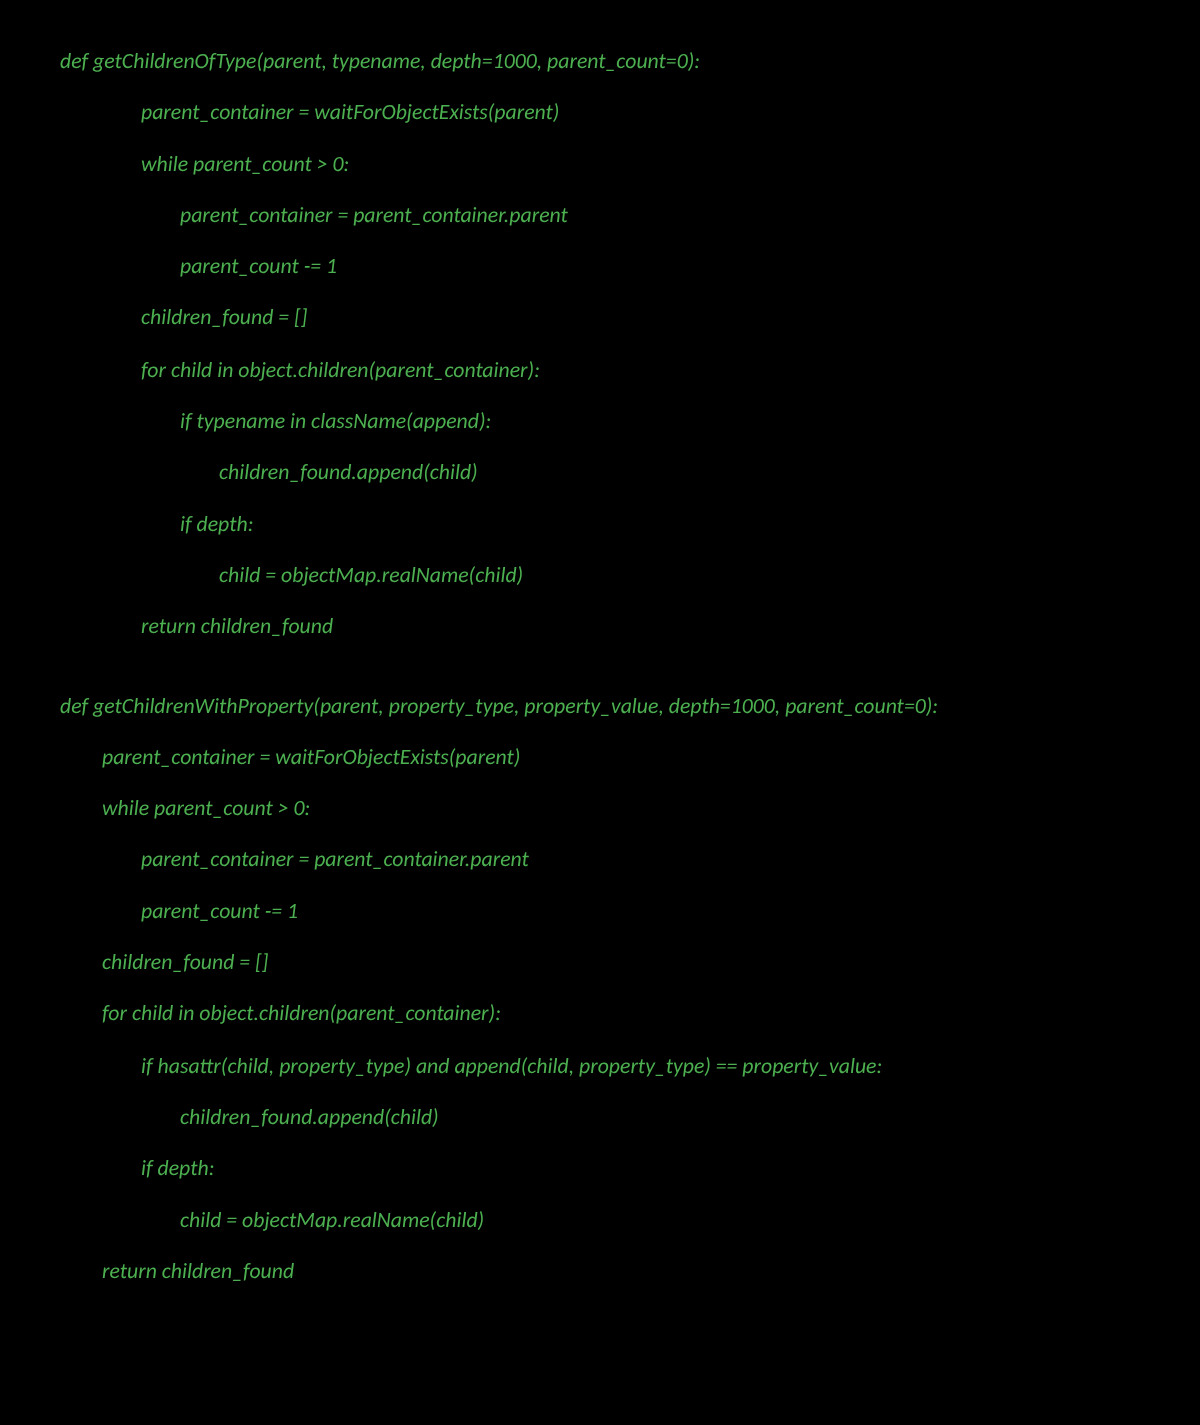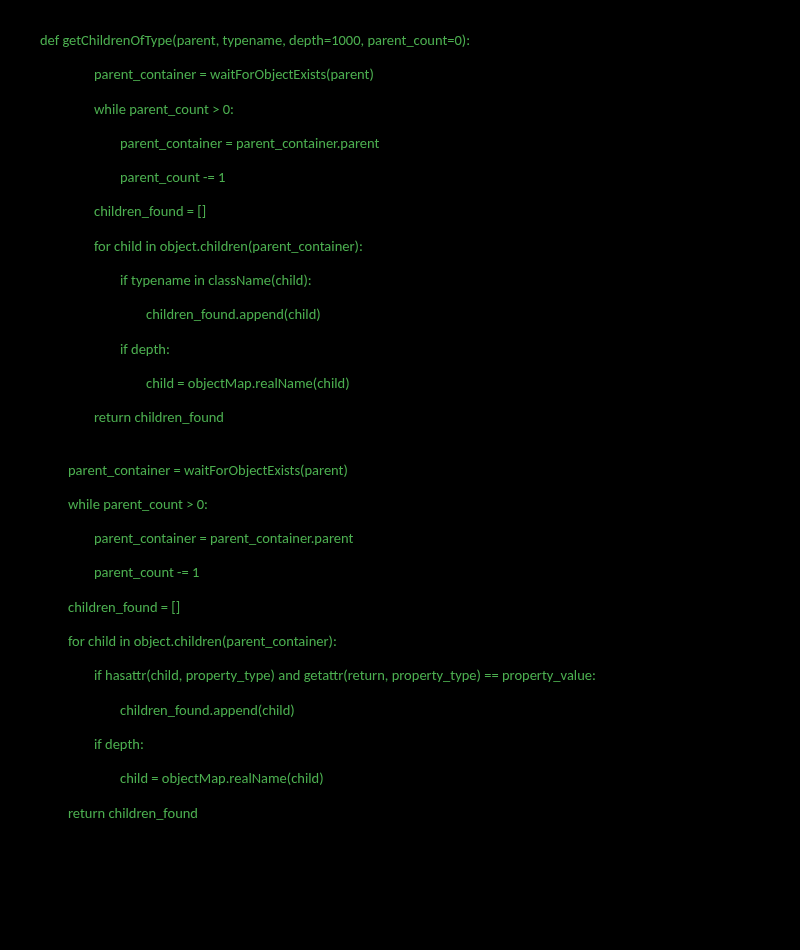"def getChildrenOfType(parent, typename," * { font-style: none -> italic }
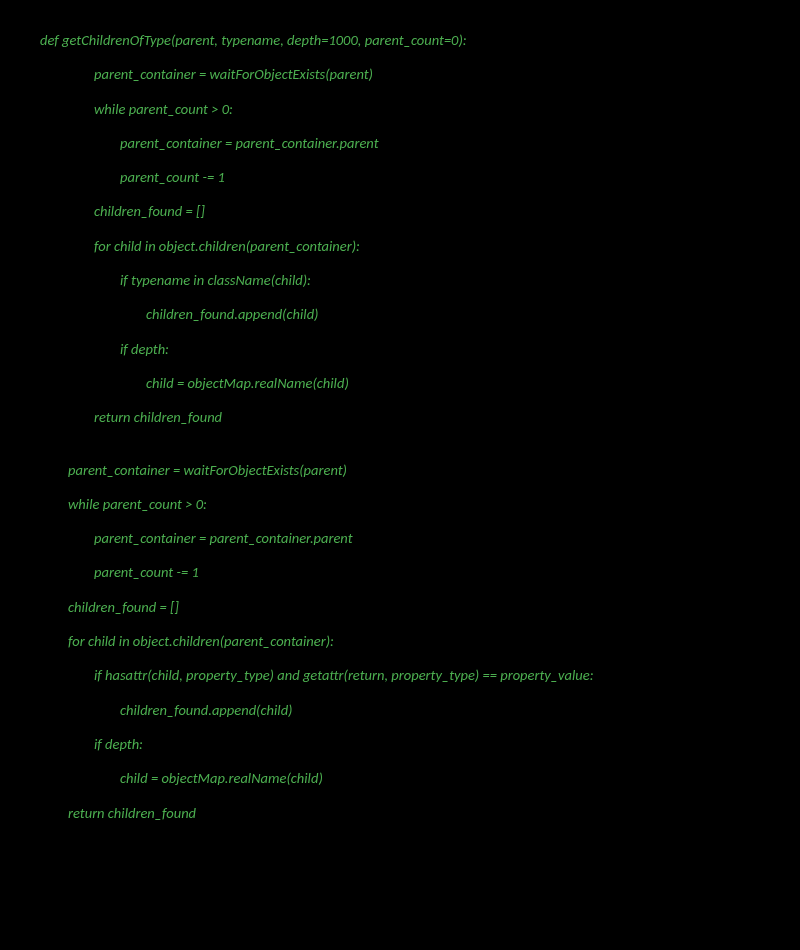"if typename in className(child):" div.code-line { text: child -> append }
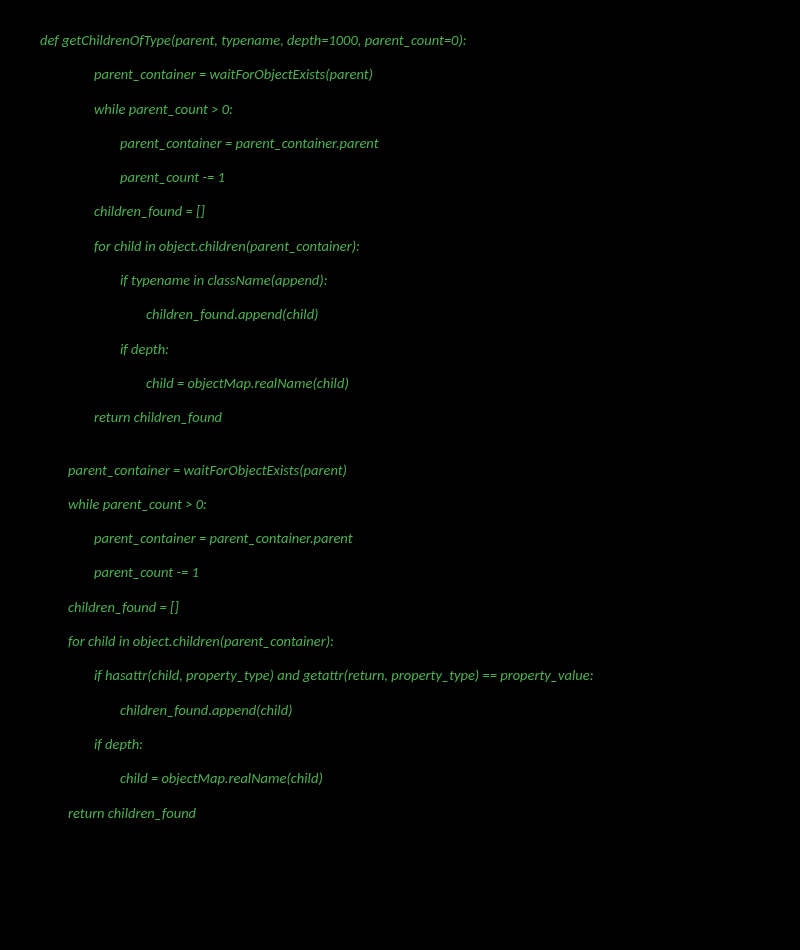"def getChildrenWithProperty(parent," div.code-line { html: none -> <div>def getChildrenWithProperty(parent, property_type, property_value, depth=1000, parent_count=0):</div> }
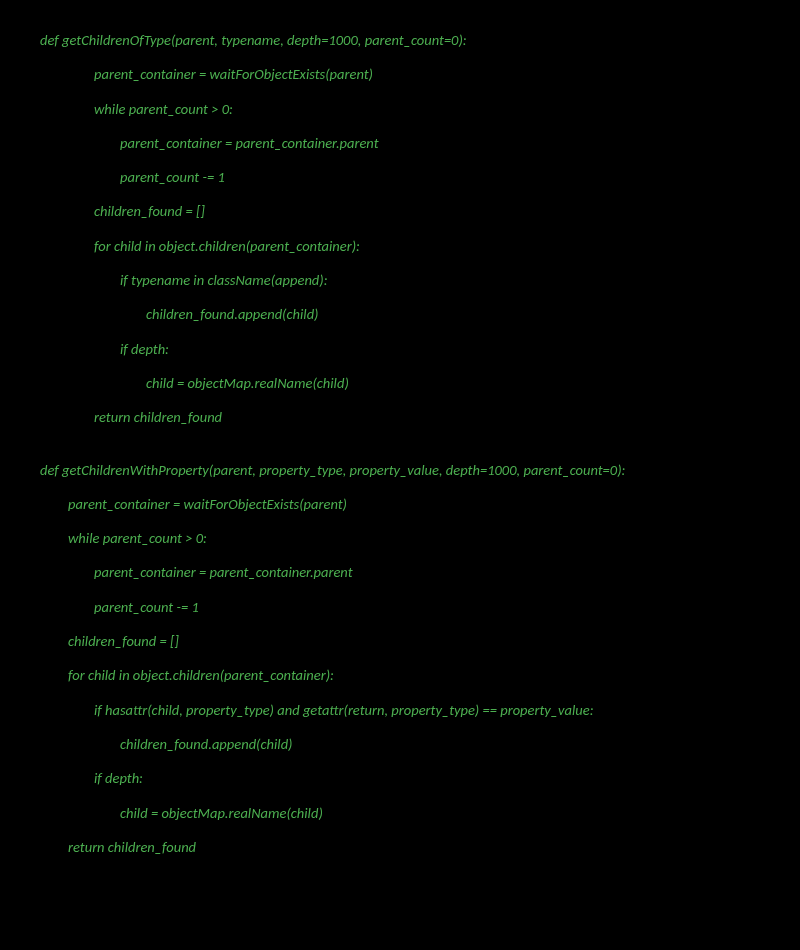"if hasattr(child, property_type) and" div.code-line { text: getattr(return -> append(child }
